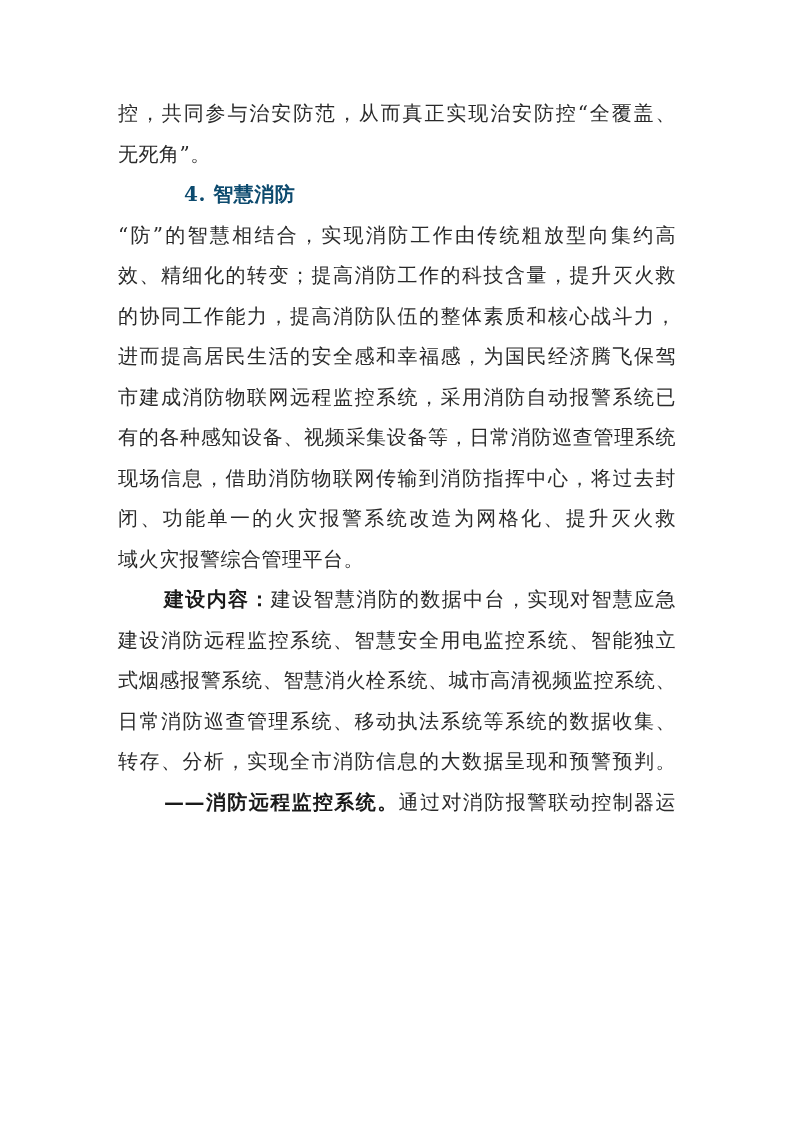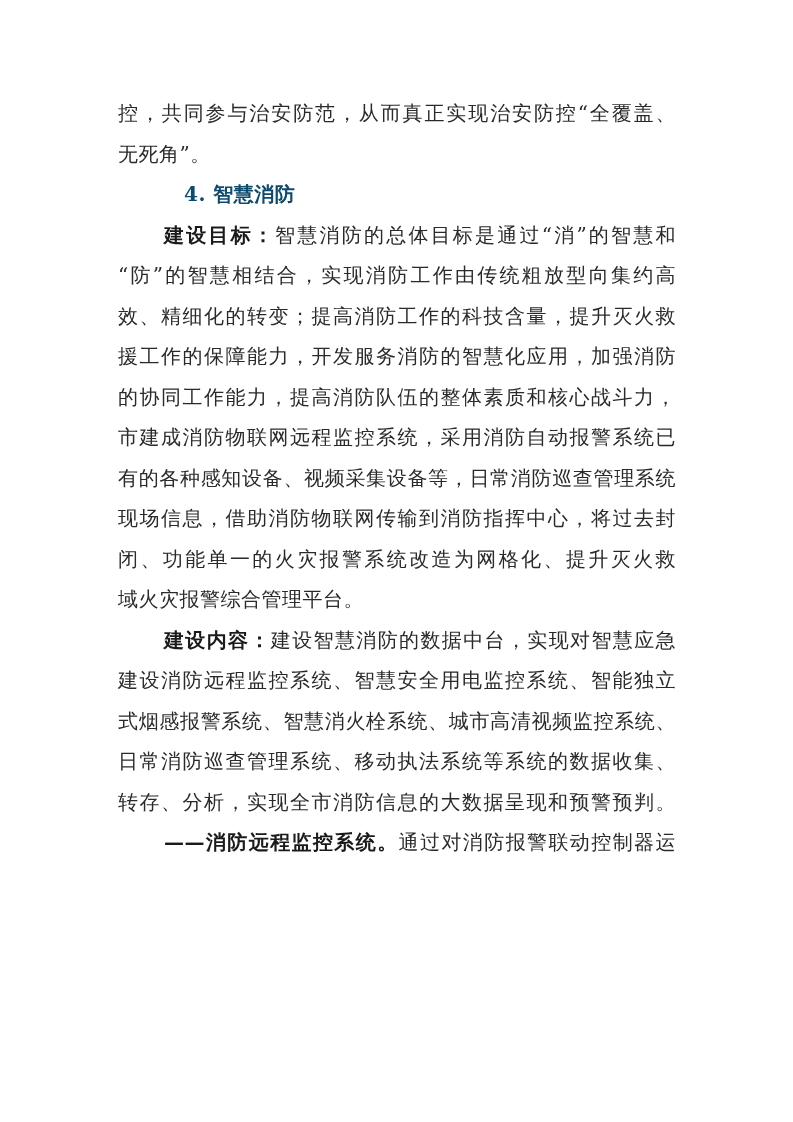"建设目标：智慧消防的总体目标是通过“消”的智慧和" div.line { html: <div> <span>建设目标：</span><span>智慧消防的总体目标是通过“消”的智慧和</span> </div> -> none }
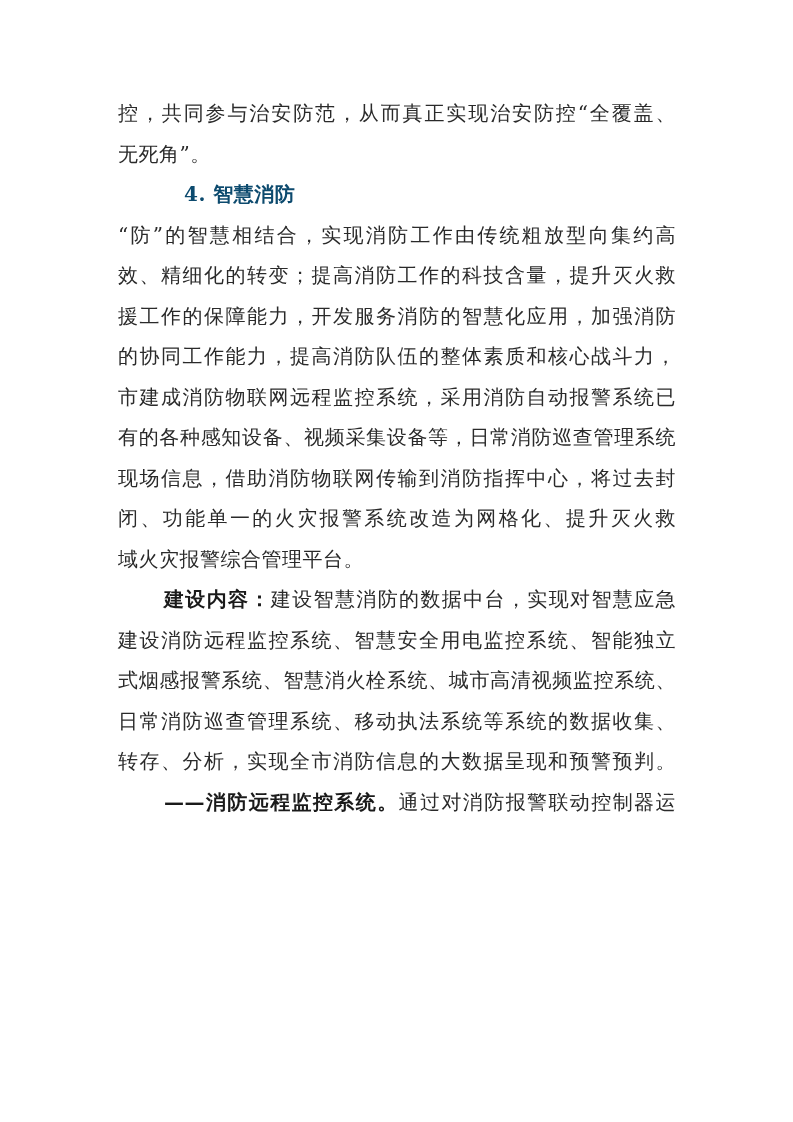"援工作的保障能力，开发服务消防的智慧化应用，加强消防" div.line { html: <div>援工作的保障能力，开发服务消防的智慧化应用，加强消防</div> -> none }
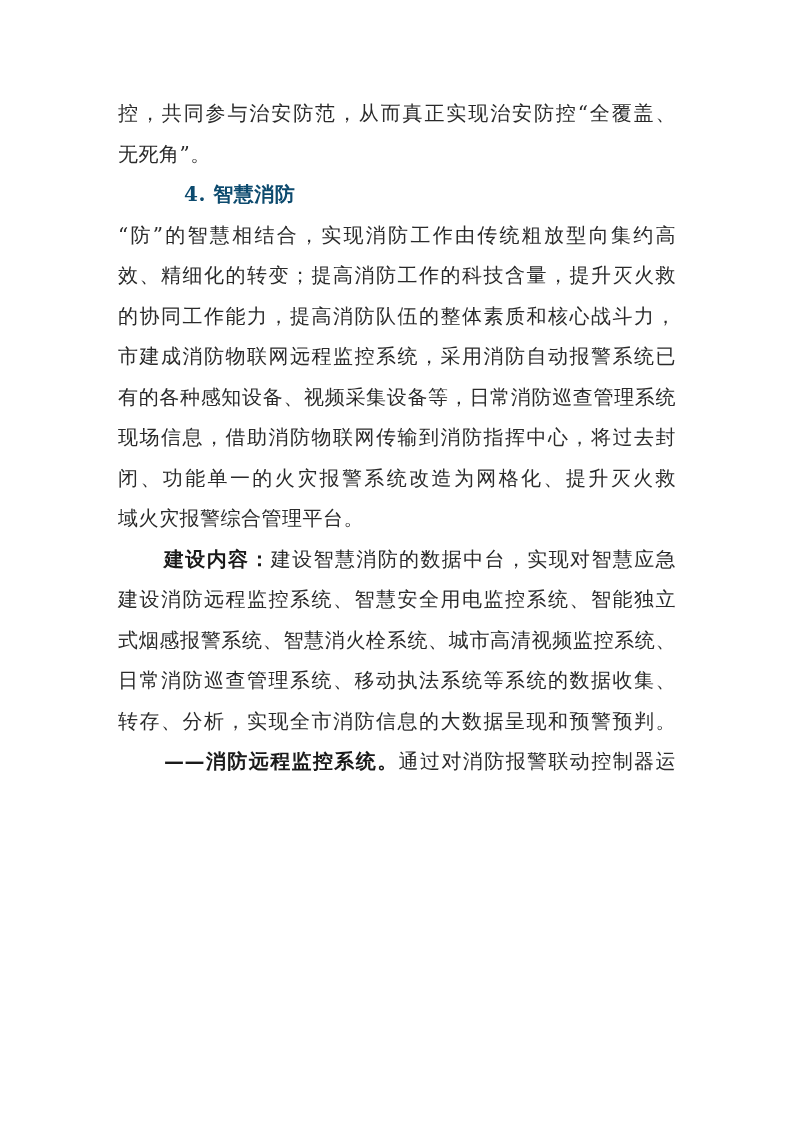"进而提高居民生活的安全感和幸福感，为国民经济腾飞保驾" div.line { html: none -> <div>进而提高居民生活的安全感和幸福感，为国民经济腾飞保驾</div> }
